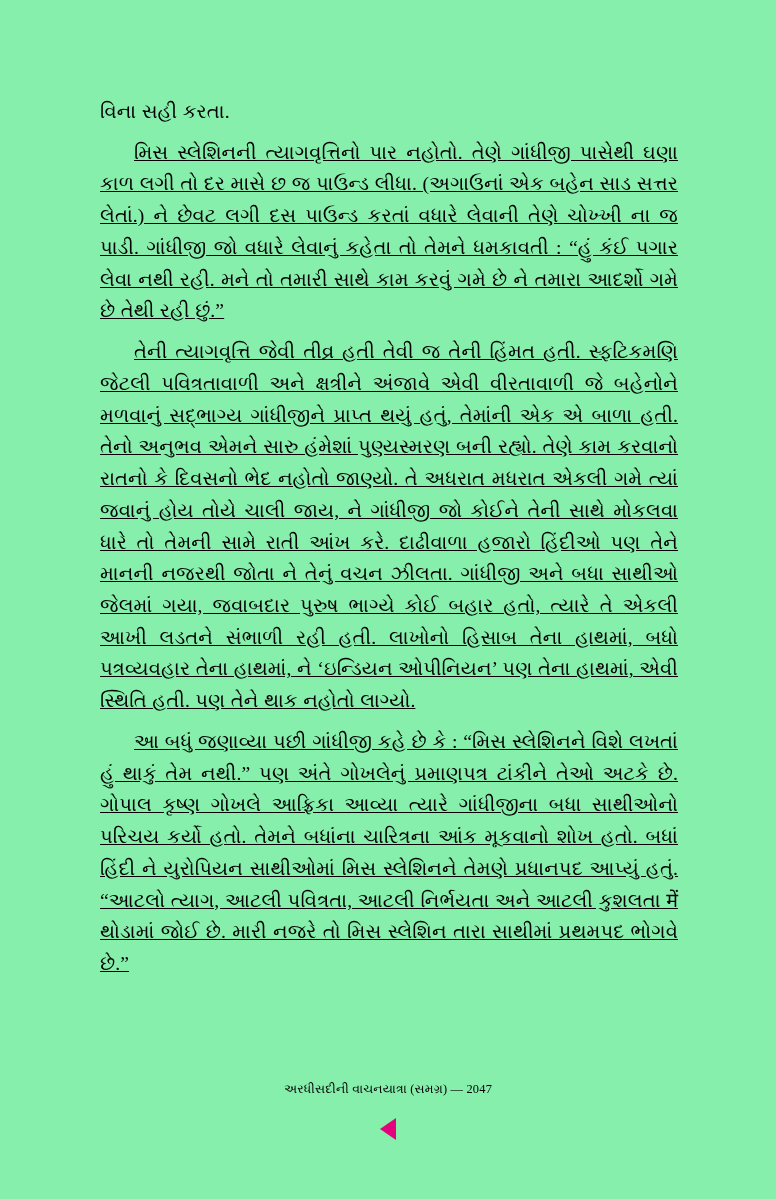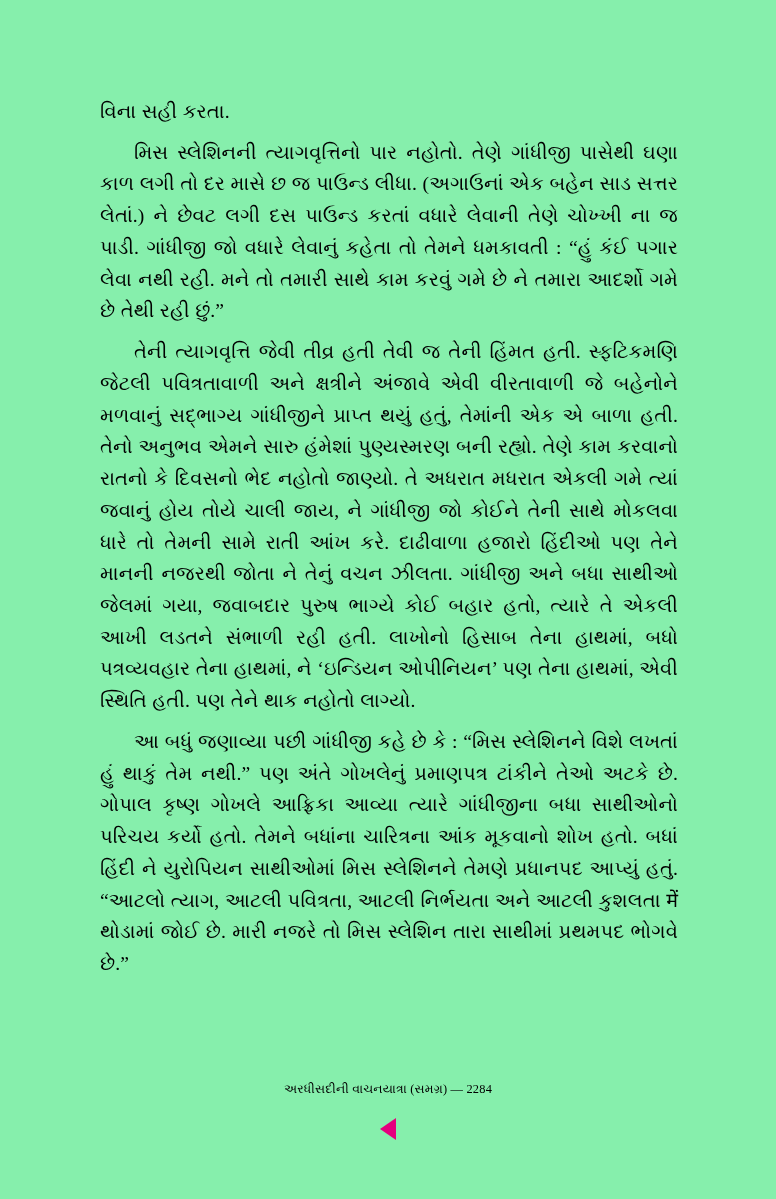"મિસ સ્લેશિનની ત્યાગવૃત્તિનો પાર નહોતો." .para.indent { text-decoration: none -> underline }
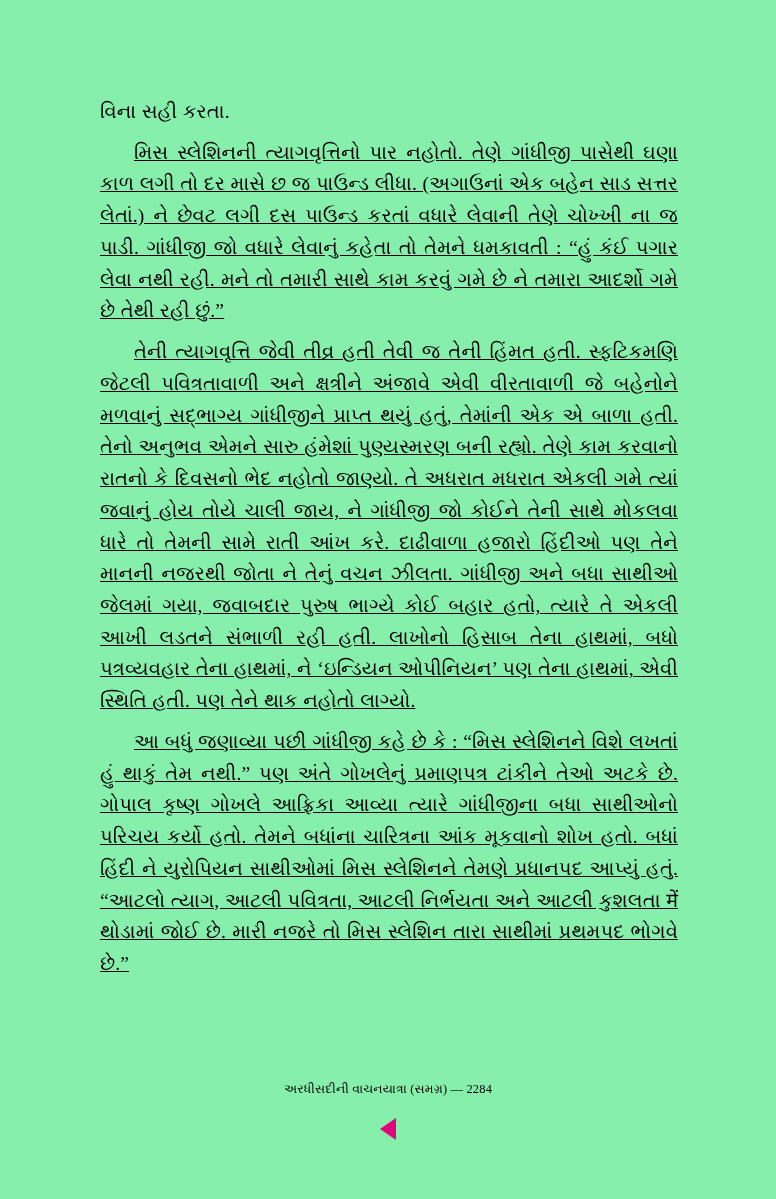"અરધીસદીની વાચનયાત્રા (સમગ્ર) — 2284" div.footer { text: 2284 -> 2047 }
